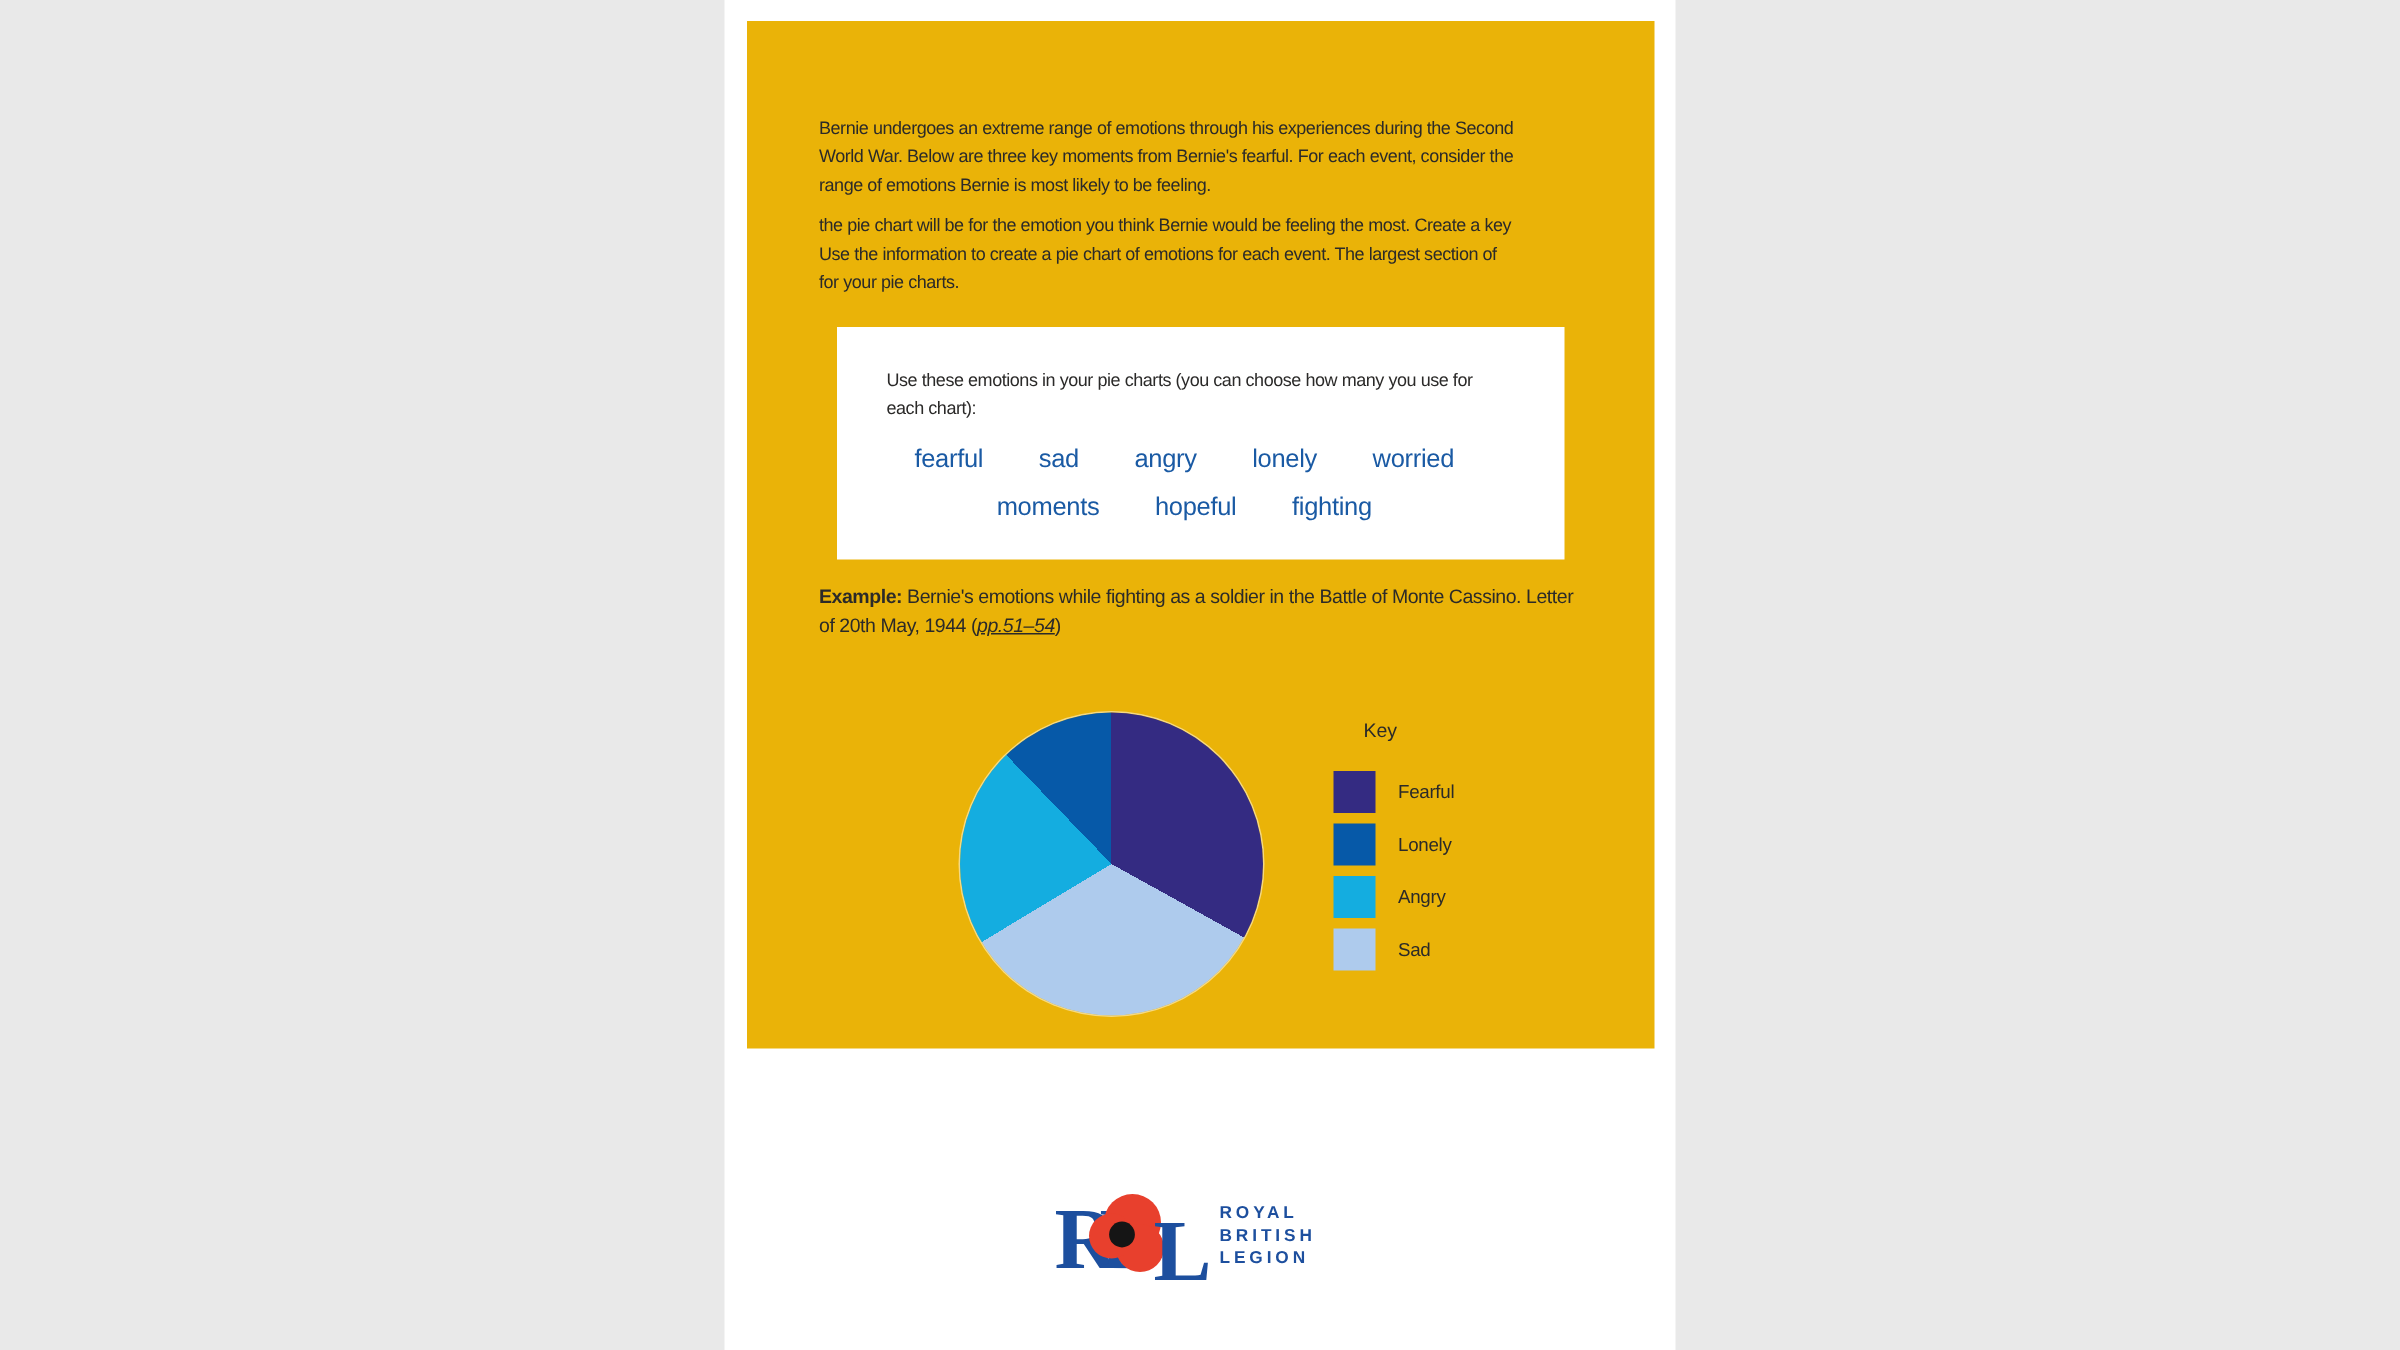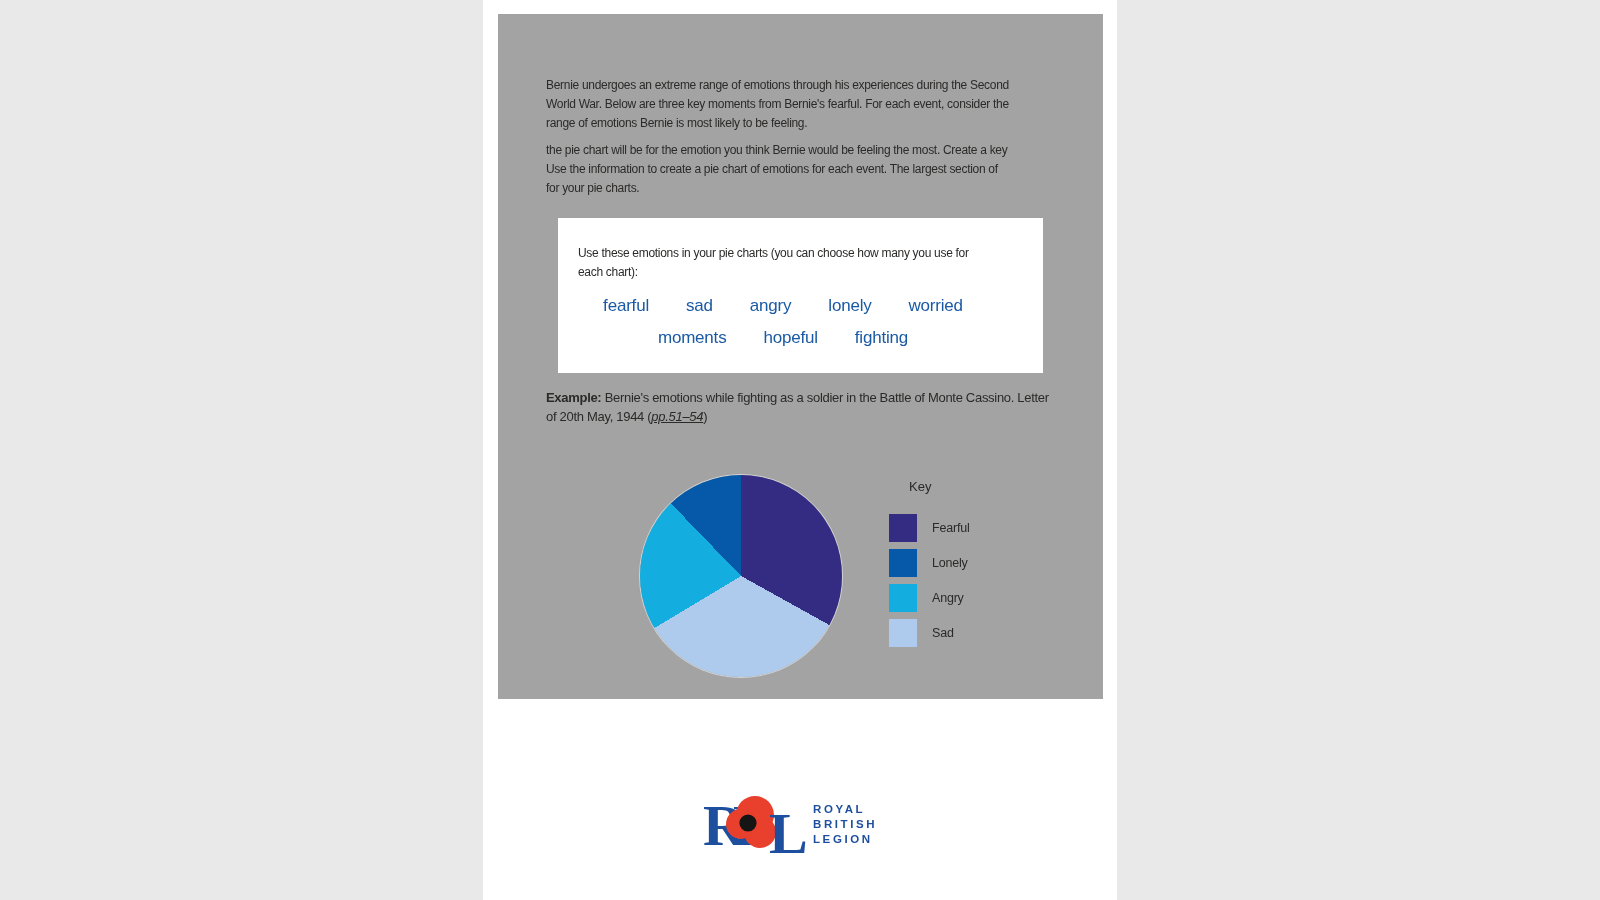"Bernie undergoes an extreme range" .panel { background: #a3a3a3 -> #eab308 }
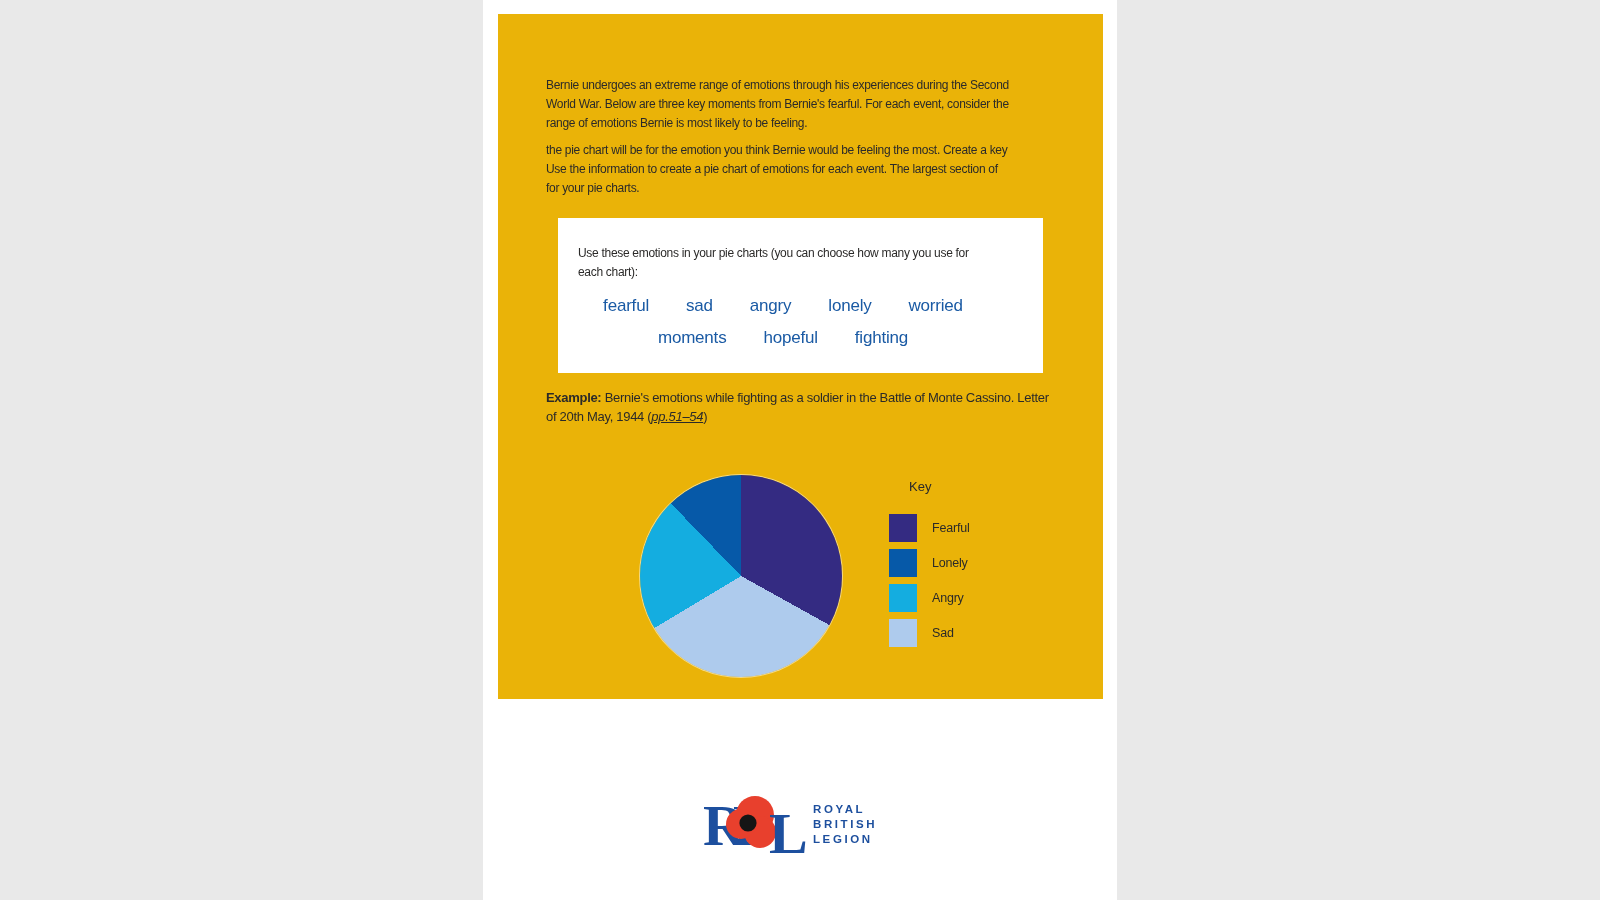"Use these emotions in your" .emotion-box { padding: 26px 20px 0 20px -> 26px 20px 0 33px }
